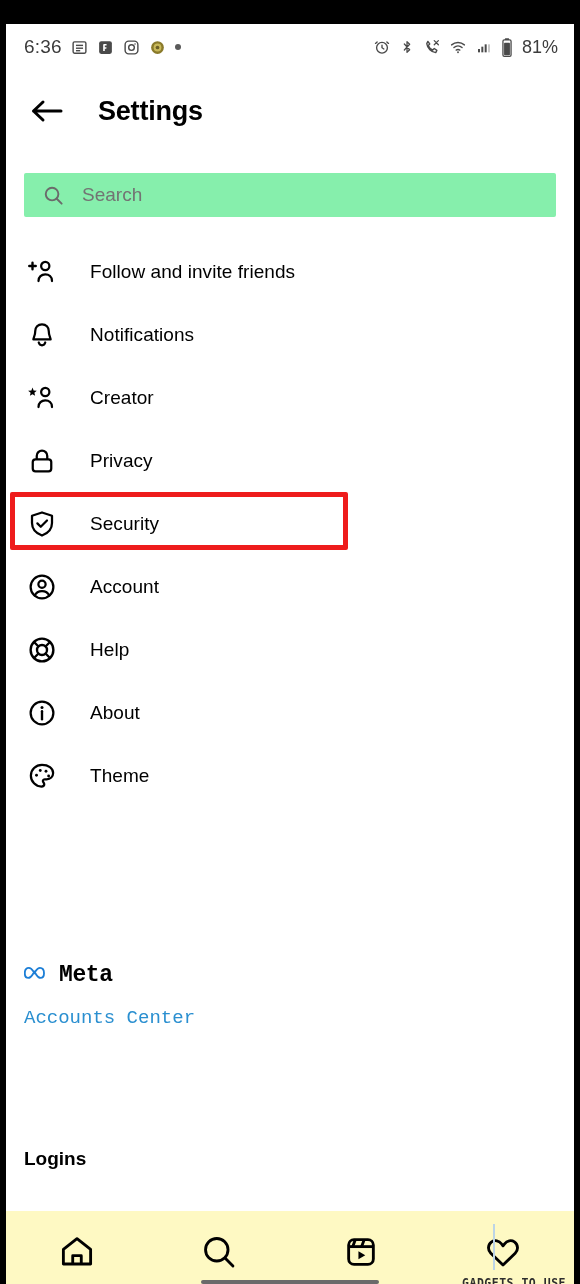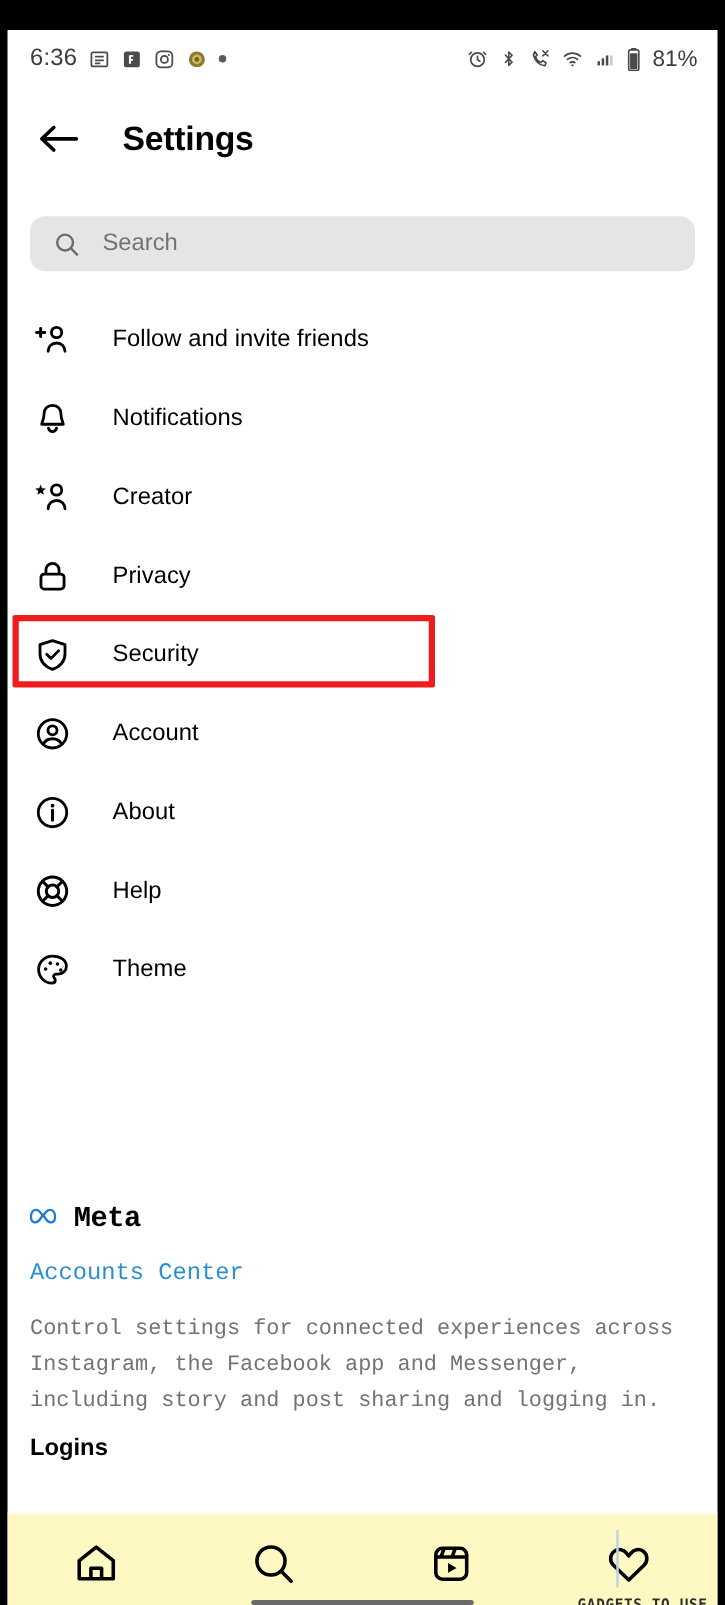"Search" .searchbar { background: #e5e5e5 -> #86efac; border-radius: 12px -> 2px }
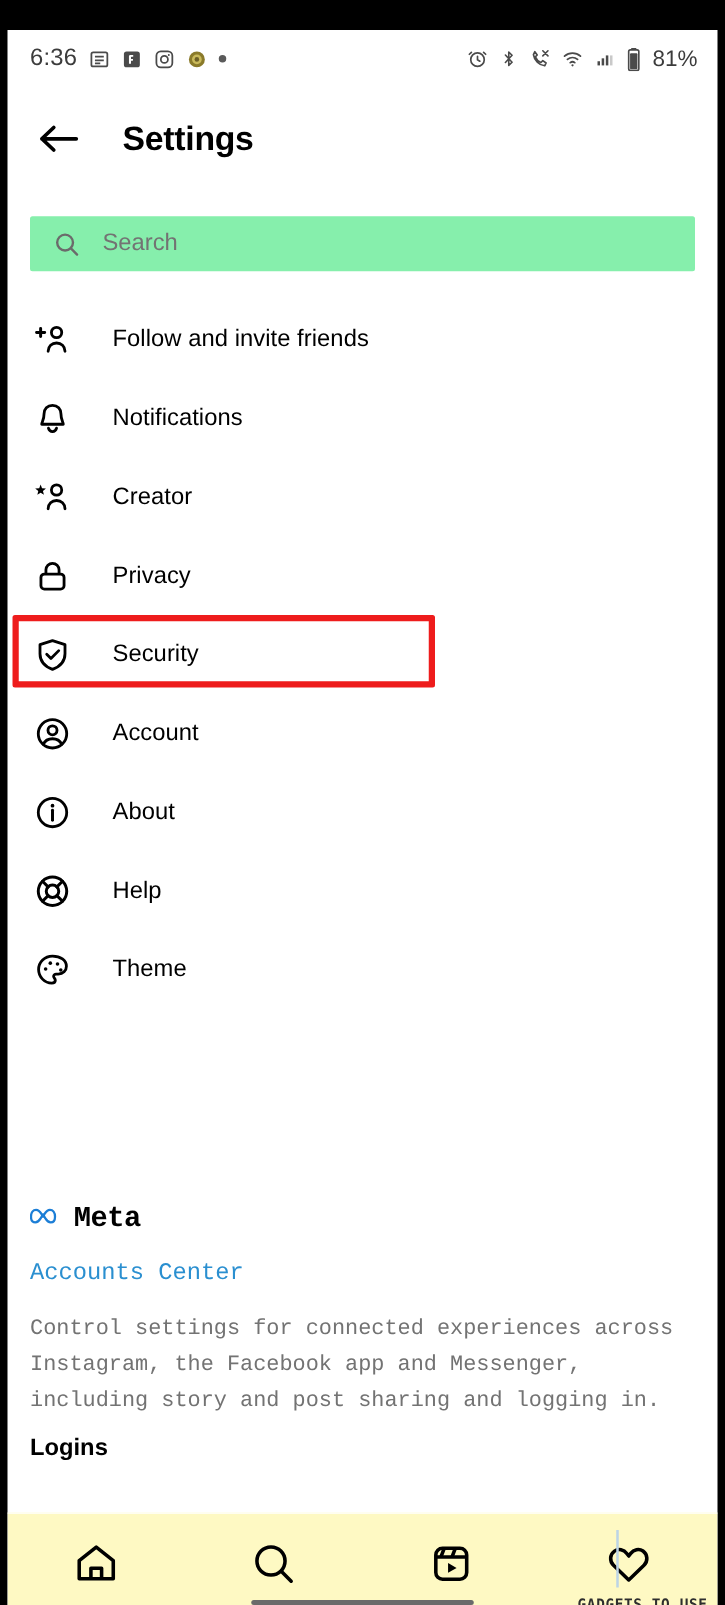"About" div.row { order: before "Help" -> after "Help" }
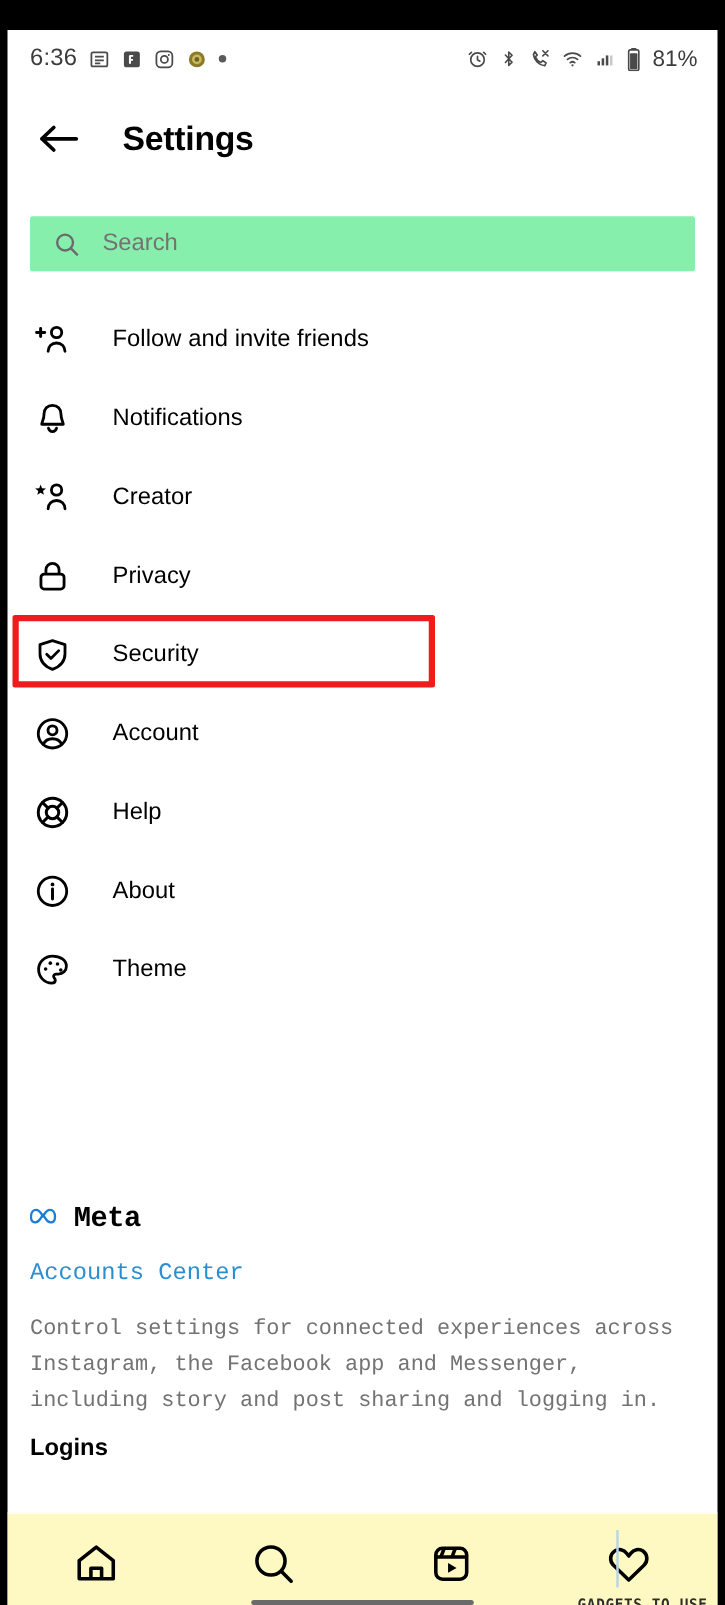"Control settings for connected" div.meta-desc { html: <div>Control settings for connected experiences across Instagram, the Facebook app and Messenger, including story and post sharing and logging in.</div> -> none }
